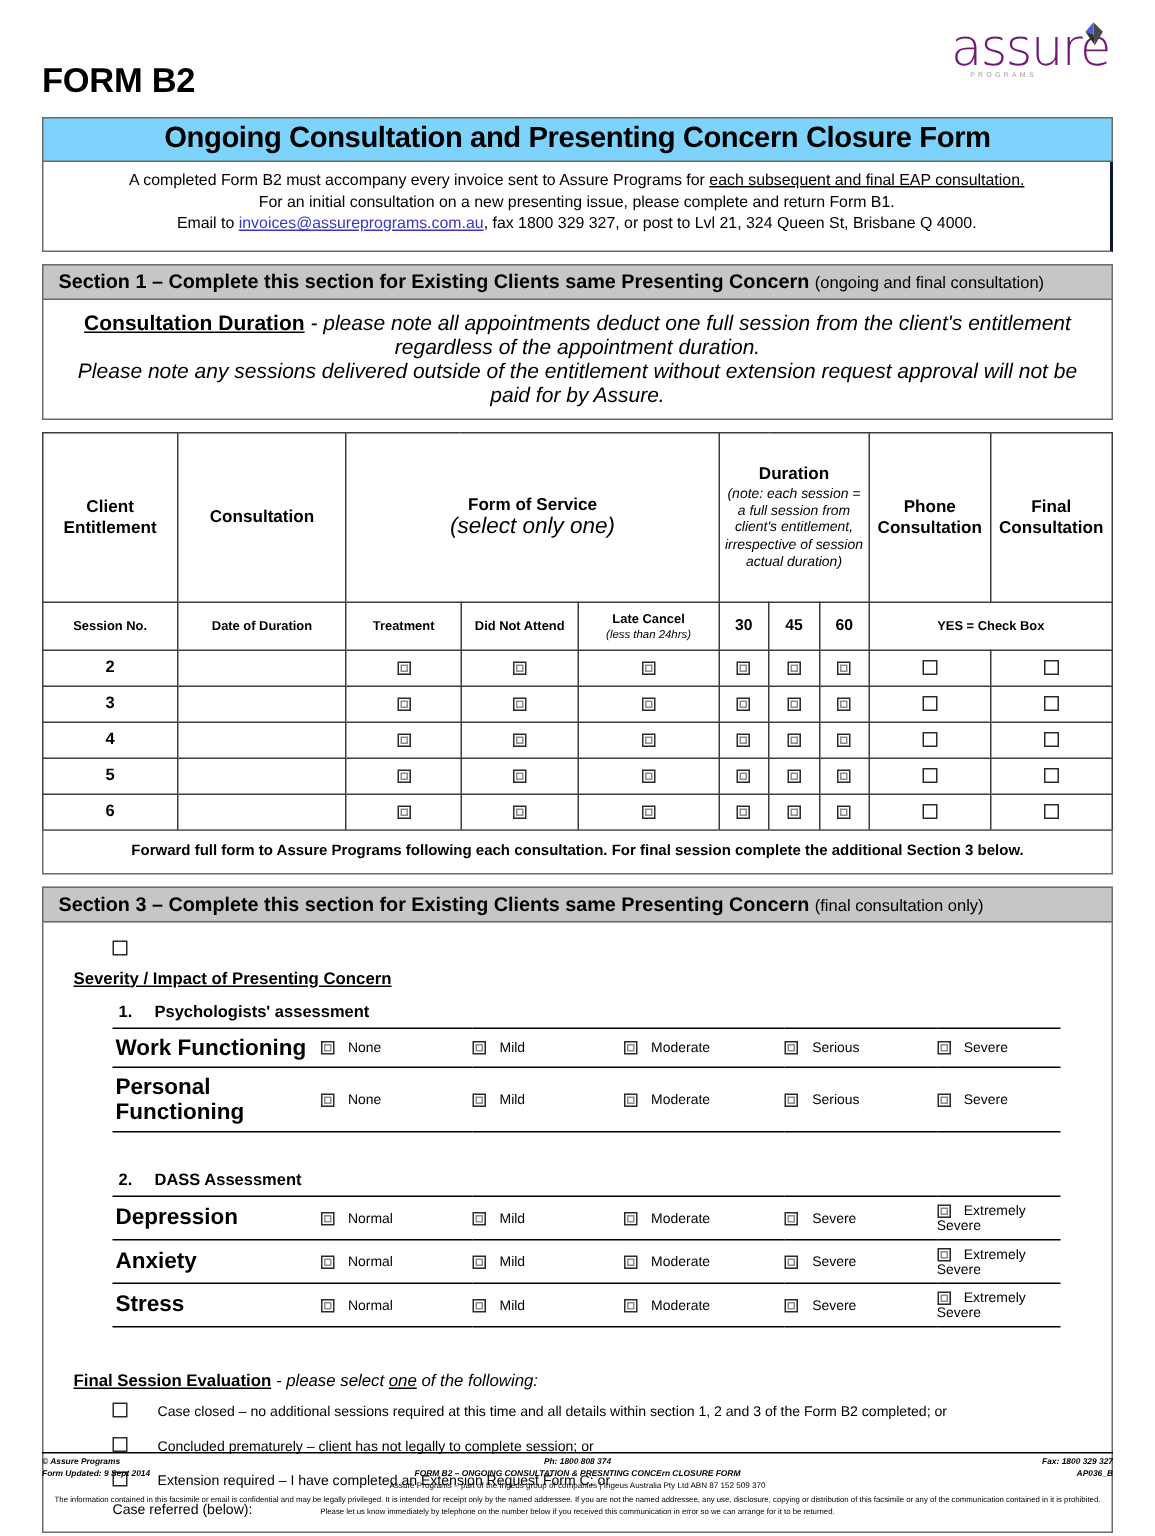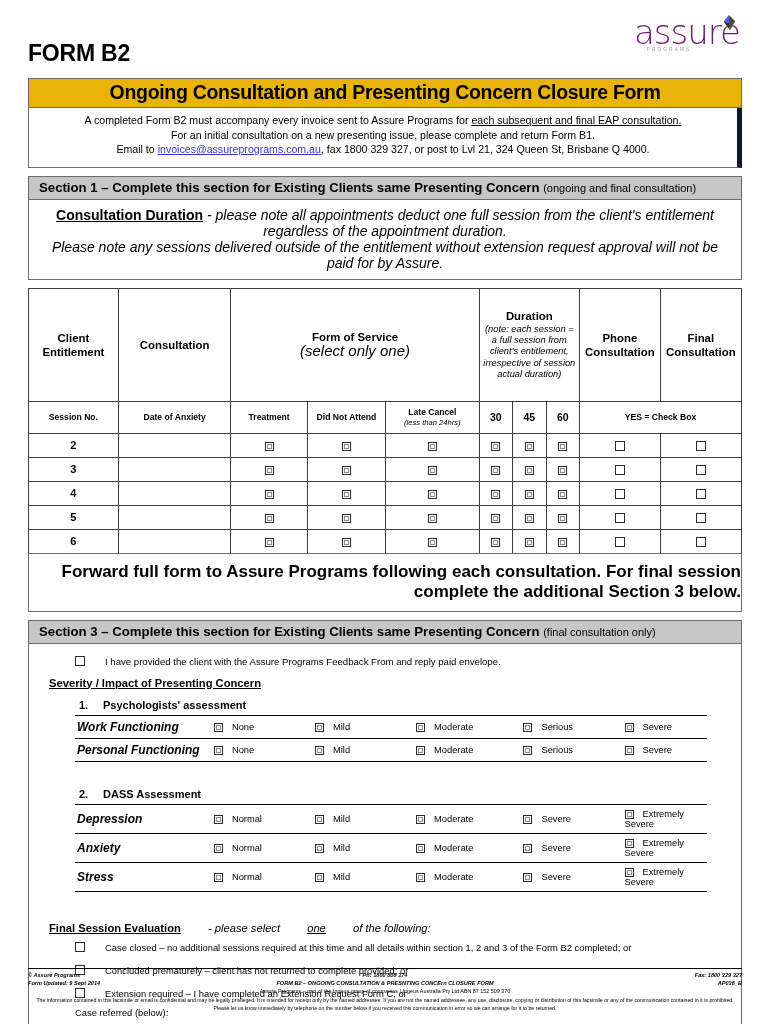"Ongoing Consultation and Presenting" .banner { background: #eab308 -> #7dd3fc }
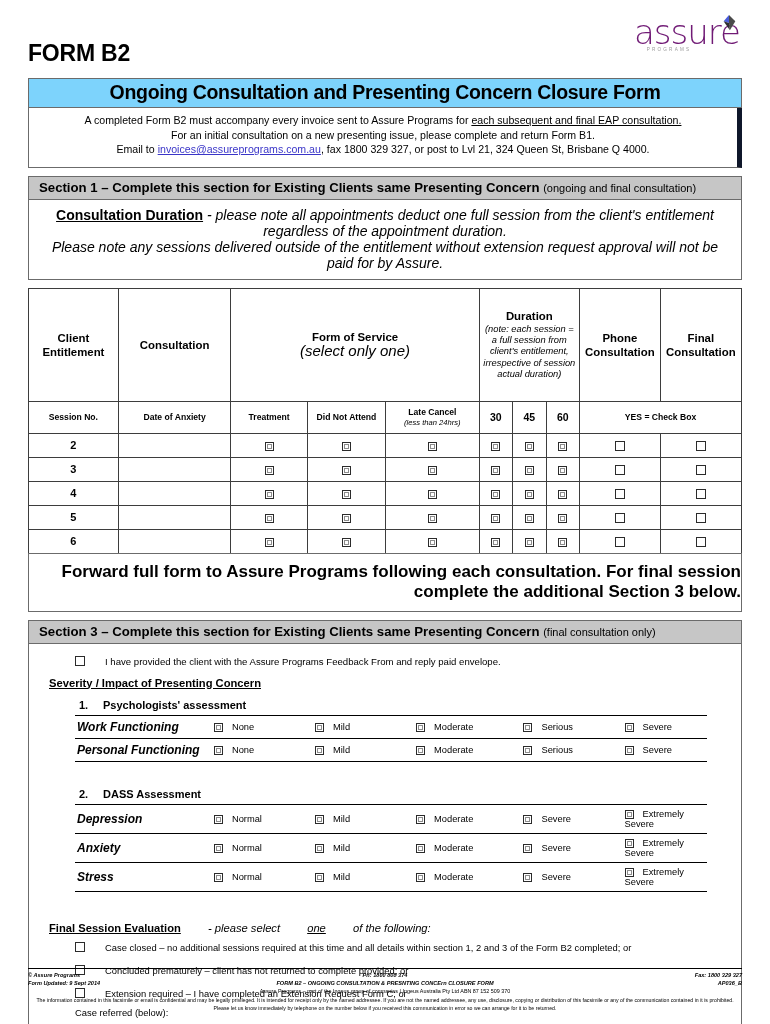"A completed Form B2 must" .intro-box { border-right: 5px solid #0f172a -> 2px solid #0f172a }
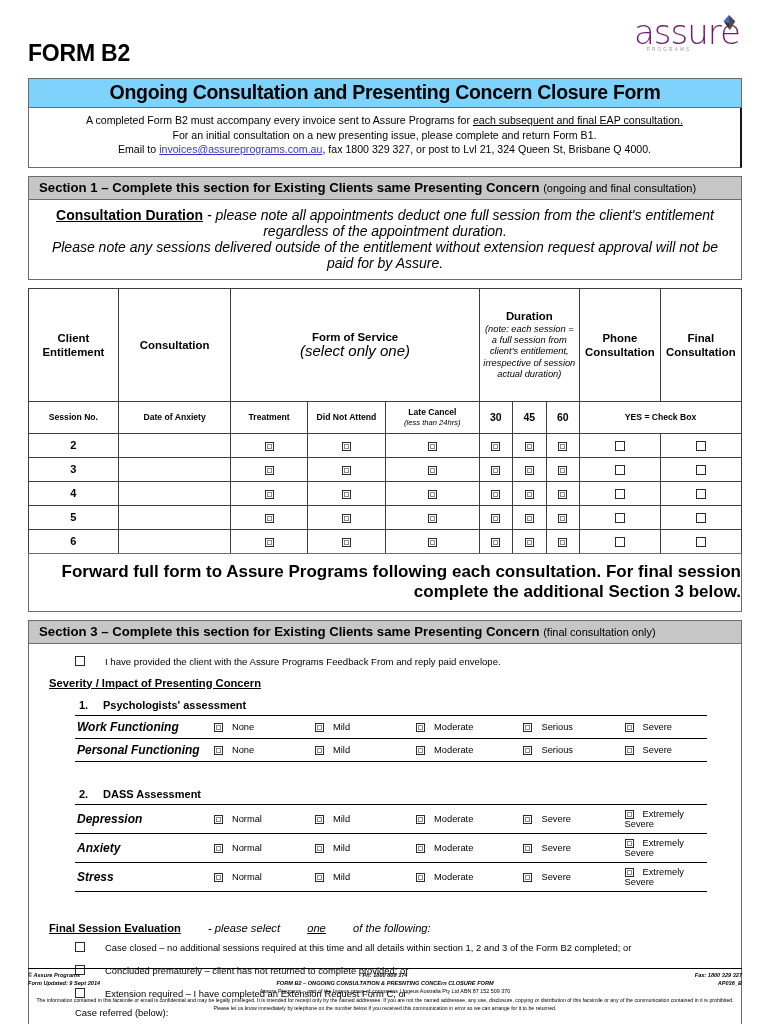"Date of Anxiety" td.h2cell { text: Anxiety -> Duration }
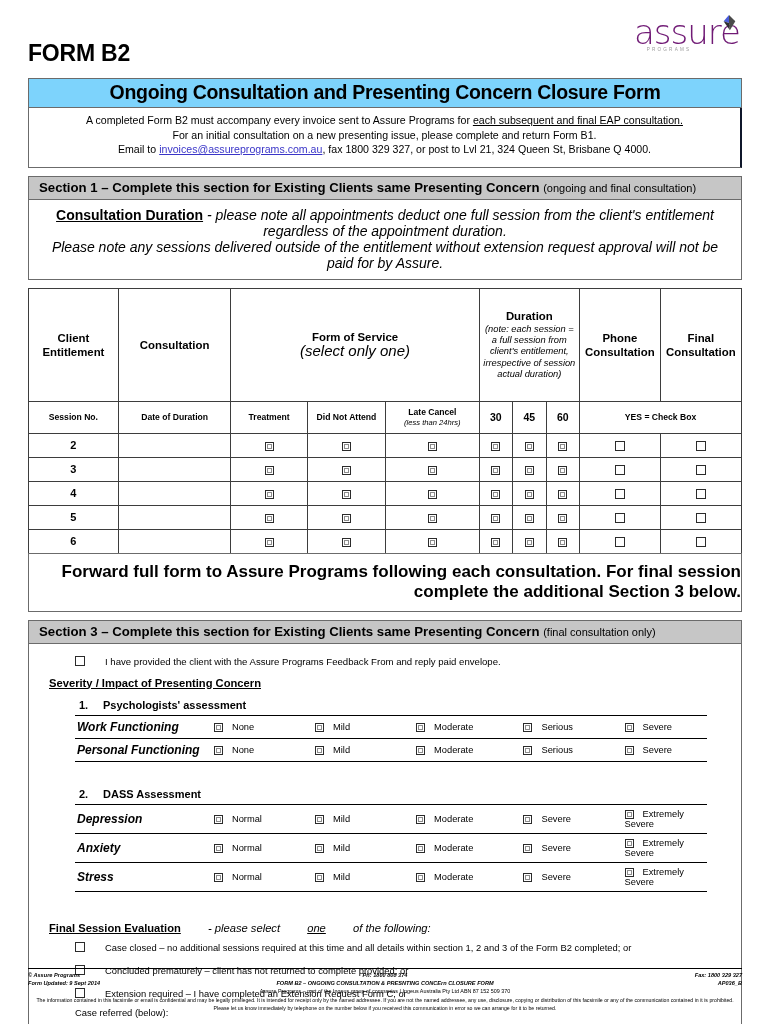"Forward full form to Assure" .forward-box { font-size: 17px -> 10px; text-align: right -> center }
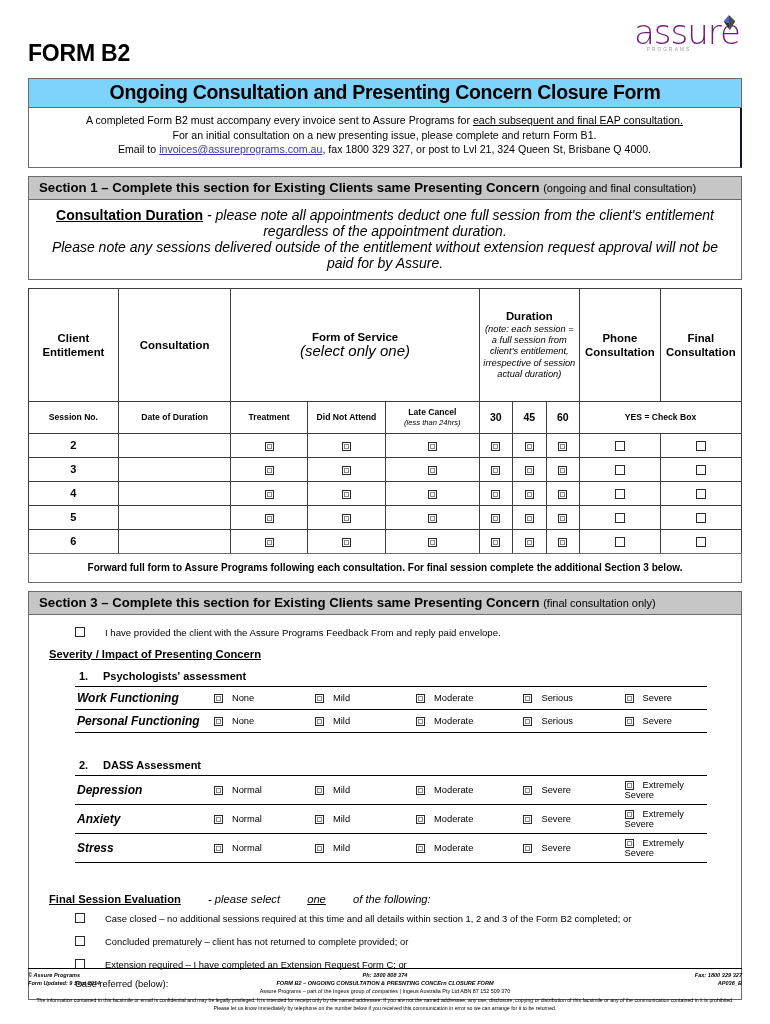"I have provided the client" span.feedback-text { html: <span>I have provided the client with the Assure Programs Feedback From and reply paid envelope.</span> -> none }
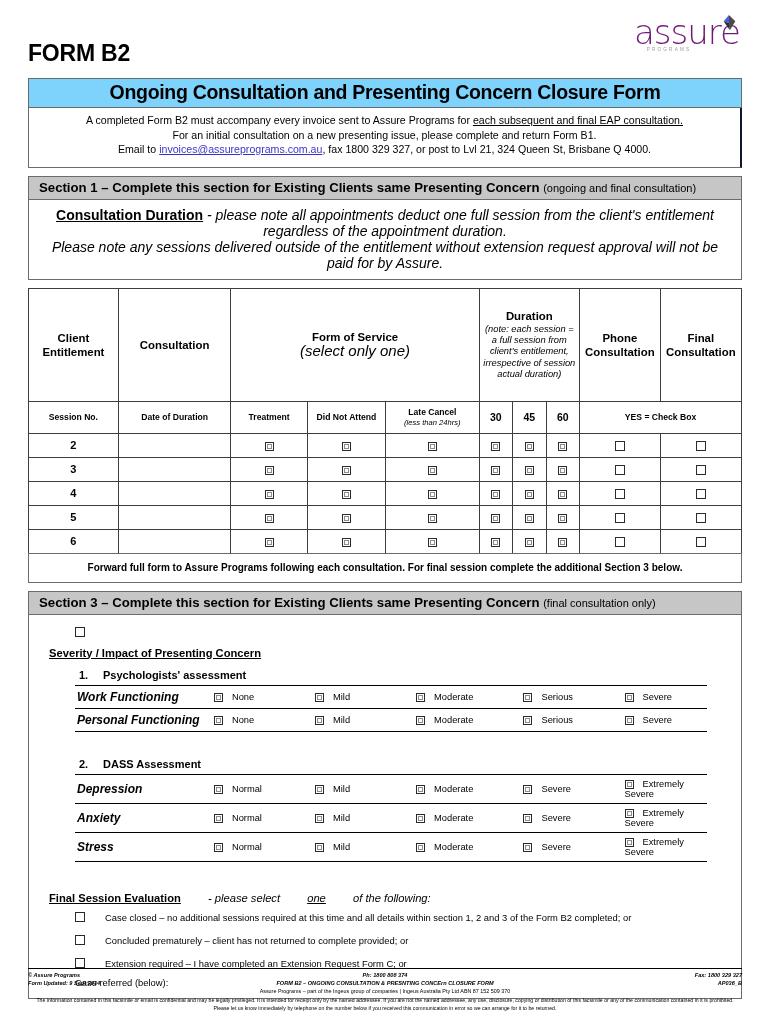"Work Functioning" table.assess td.lbl { font-size: 12px -> 15px; font-style: italic -> none }
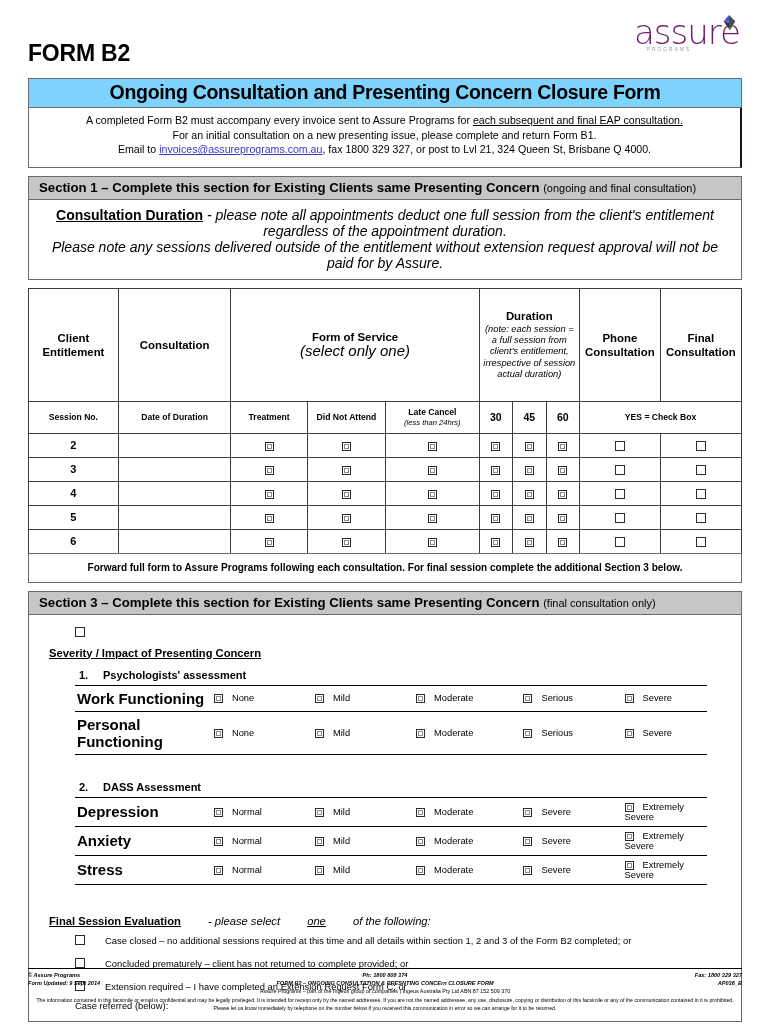"- please select" .fse-head i { padding-left: 24px -> none }
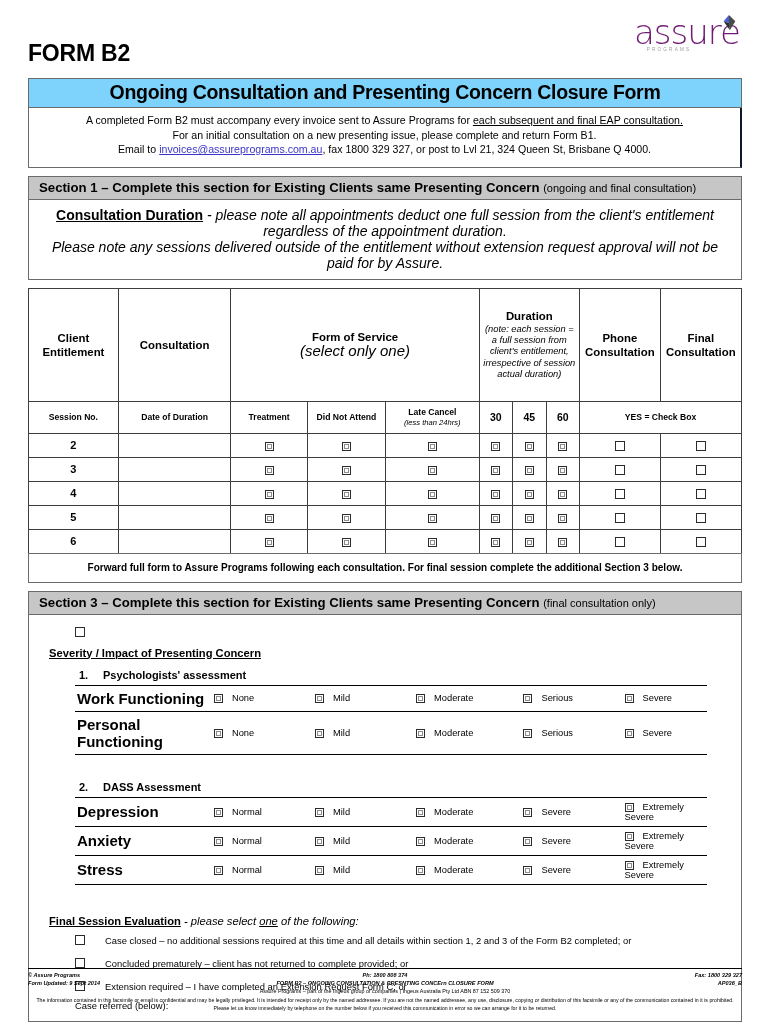"Concluded prematurely – client has" span.eval-text { text: returned to complete provided -> legally to complete session }
